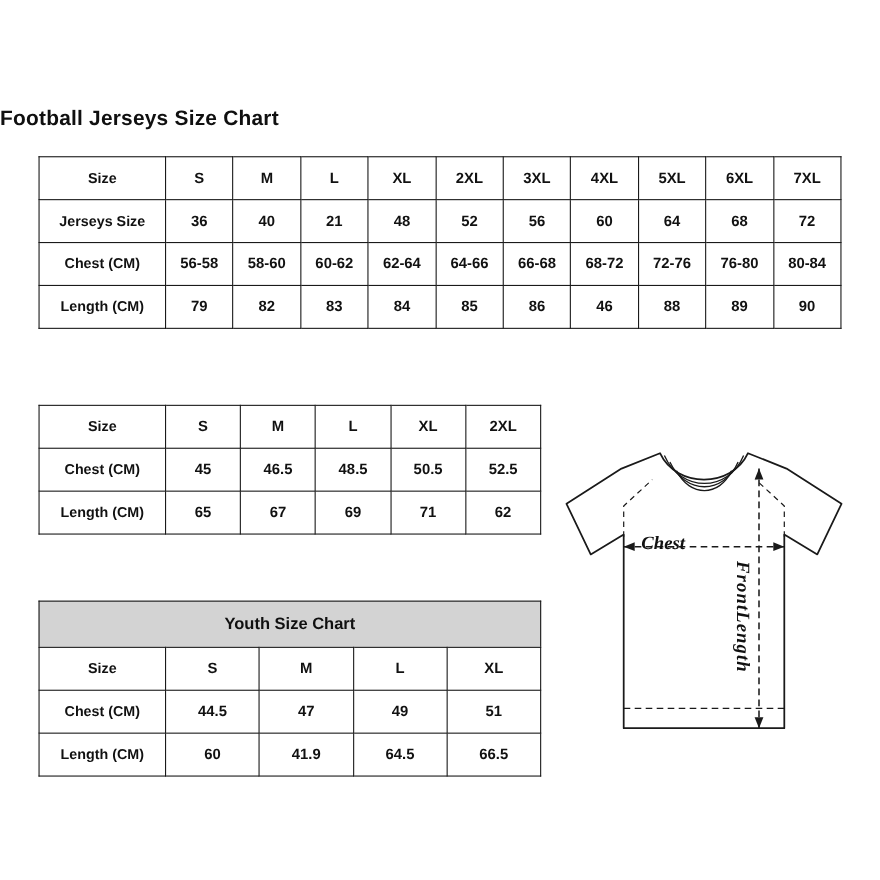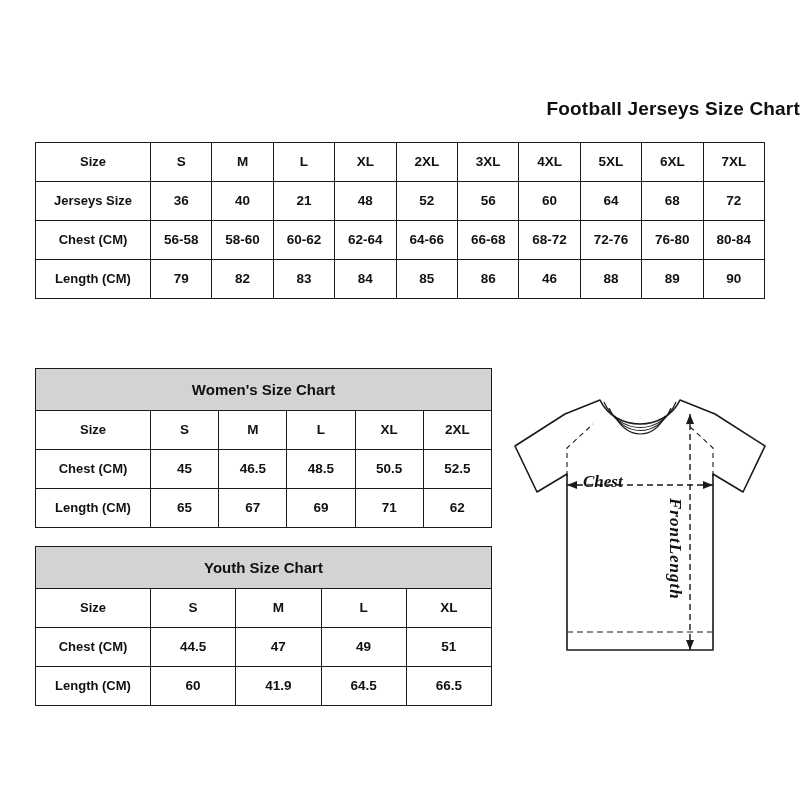"Football Jerseys Size Chart" .page-title { text-align: right -> left }
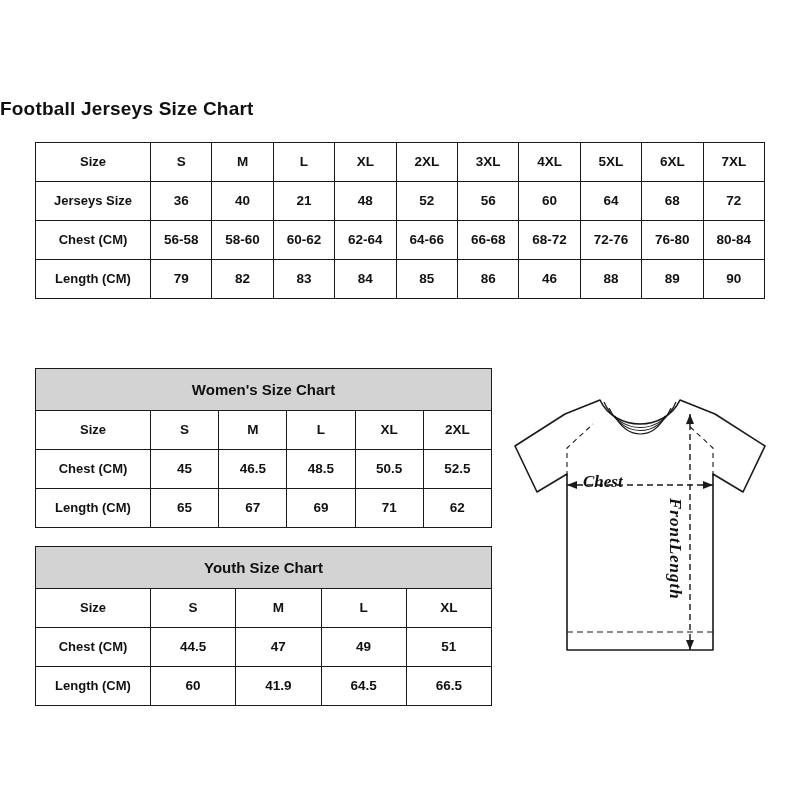"Women's Size Chart" caption { html: <caption>Women's Size Chart</caption> -> none }
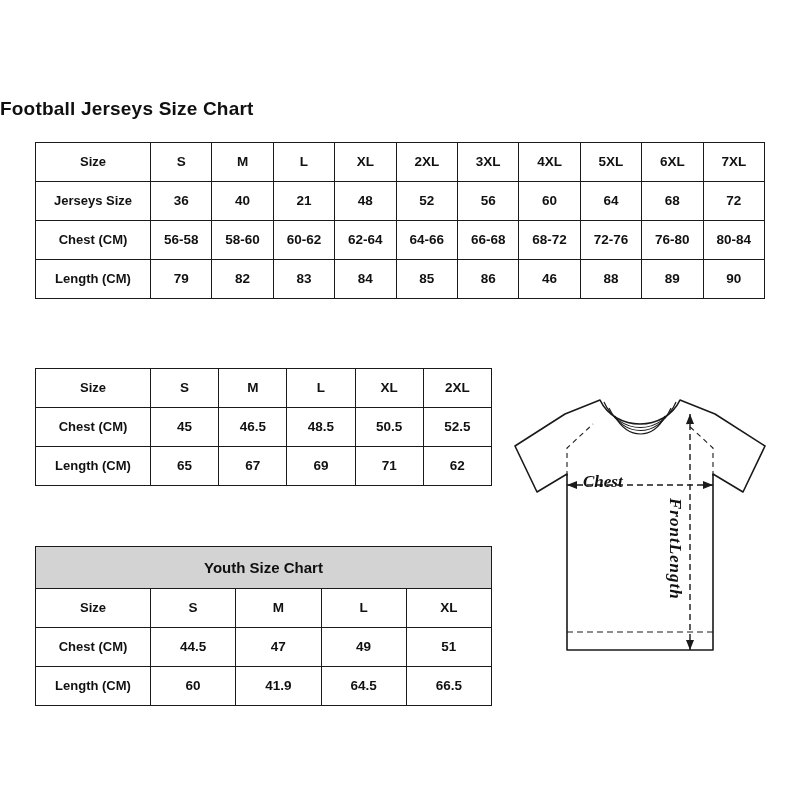"Chest" #jersey-wrap { top: 388px -> 400px }
